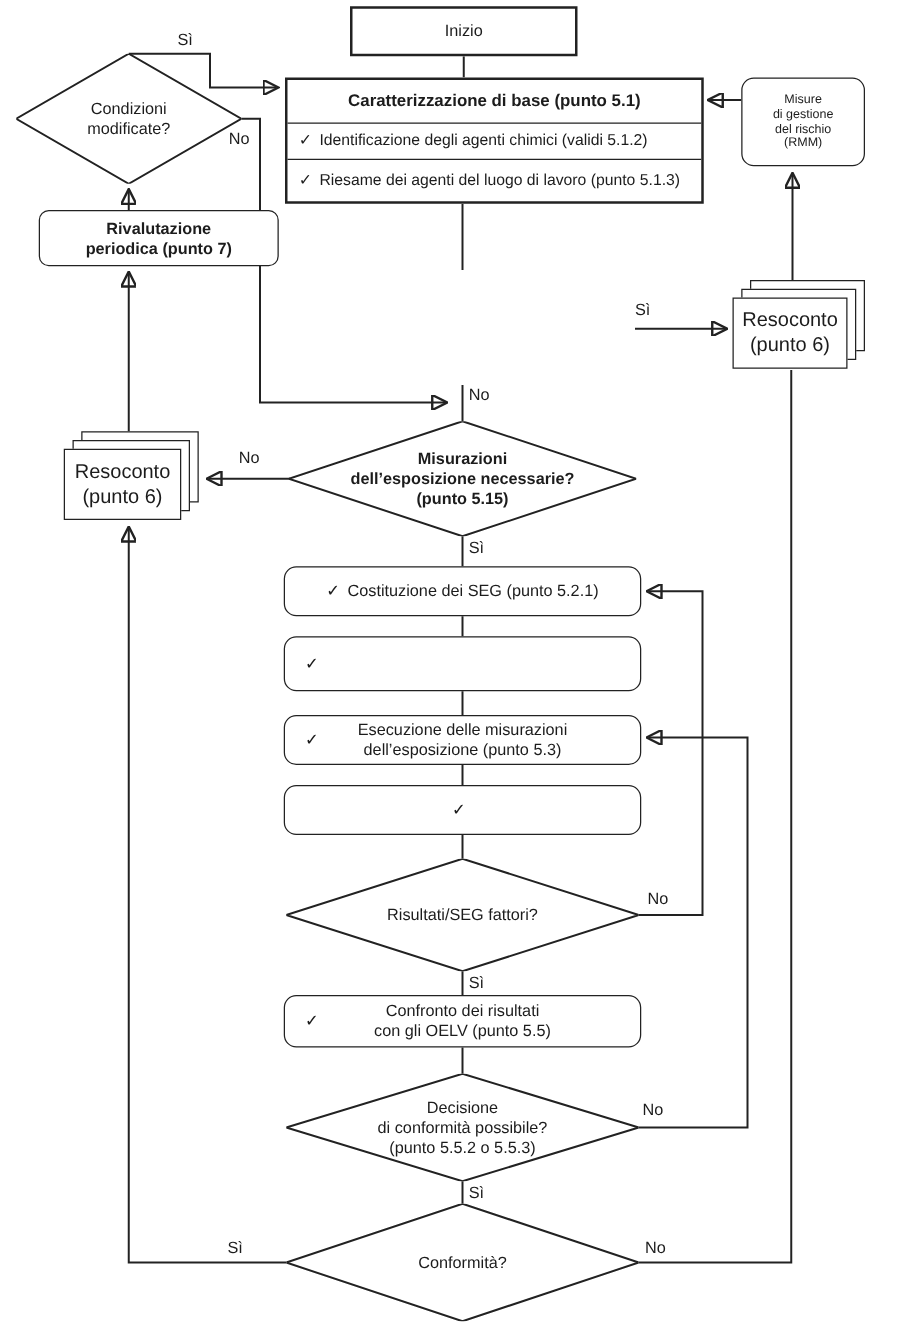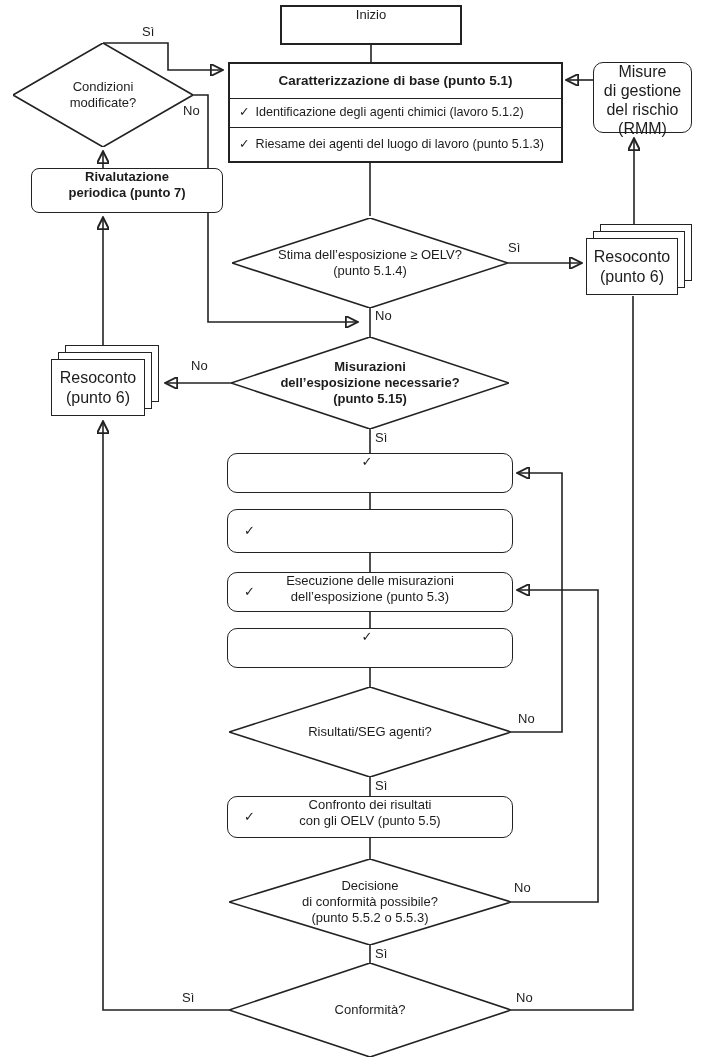"Inizio" .node { align-items: flex-start -> center }
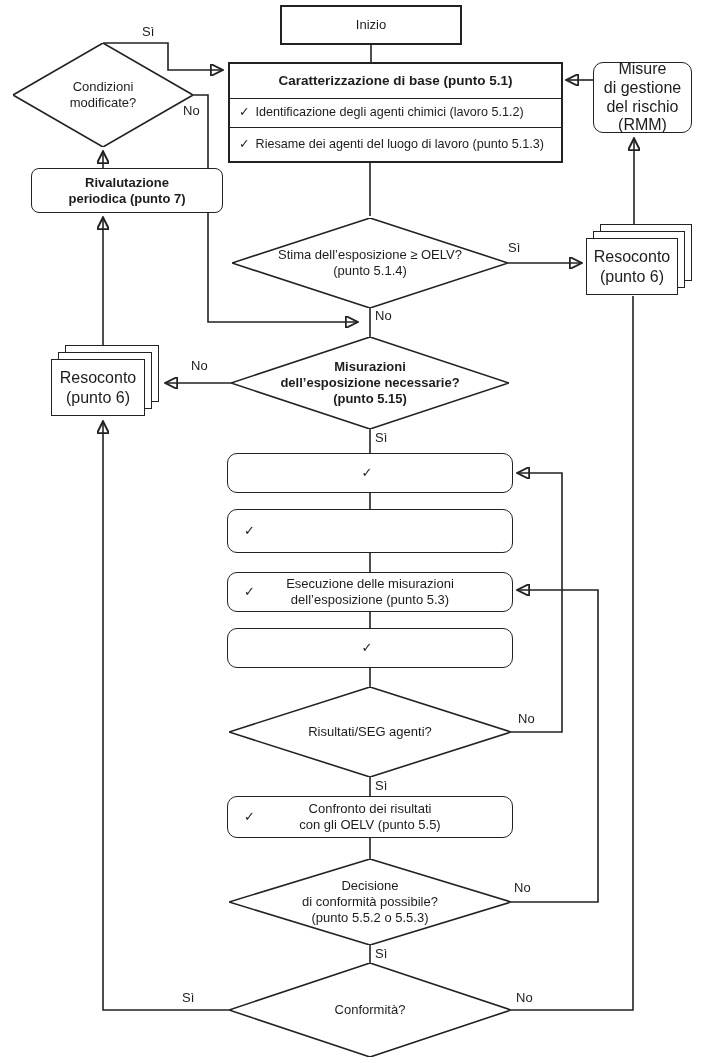"Misure" div.node { font-size: 16px -> 10px }
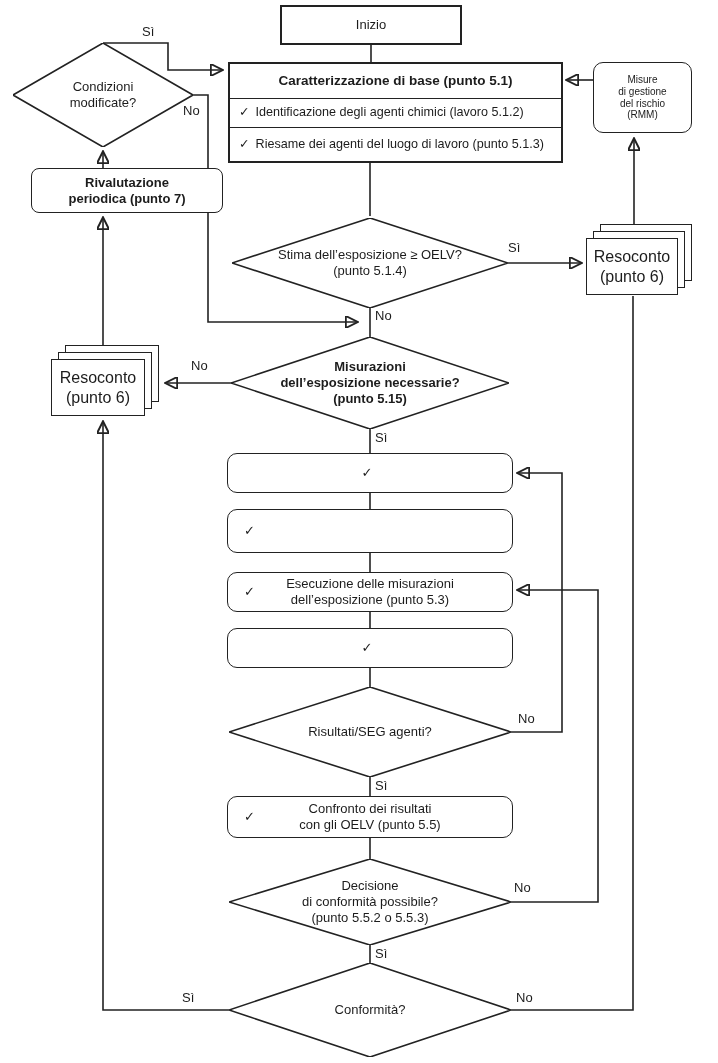"Identificazione degli agenti chimici" span { text: lavoro -> validi }
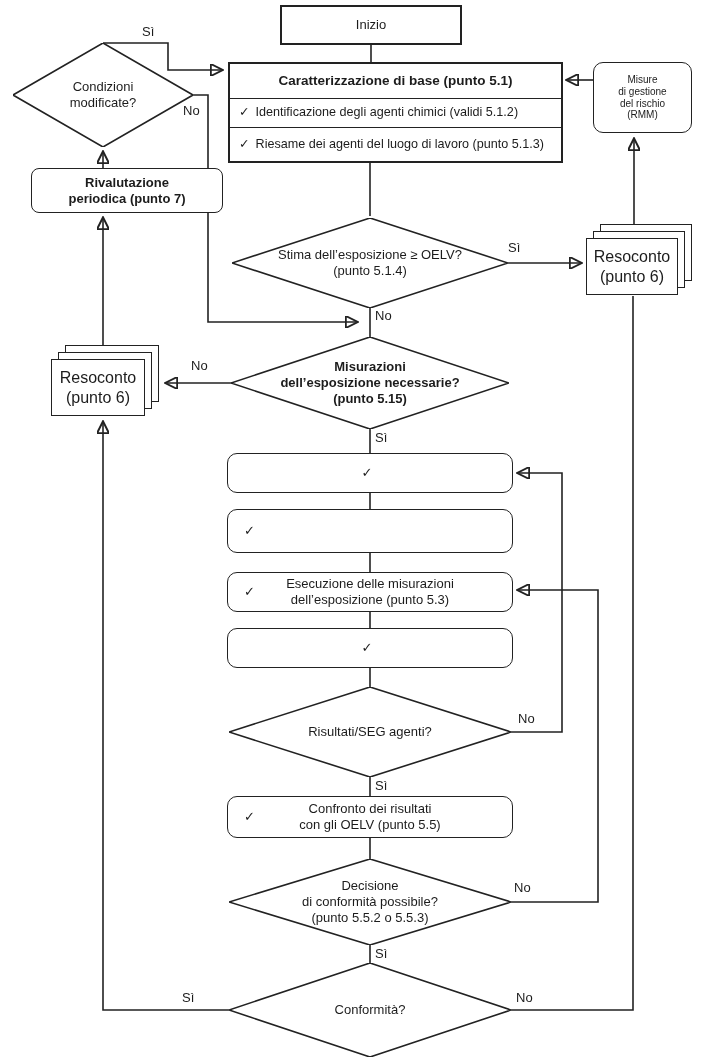"Stima dell’esposizione ≥ OELV?" div.diamond { html: <div> <svg> <polygon></polygon> </svg> <div>Stima dell’esposizione ≥ OELV? (punto 5.1.4)</div> </div> -> none }
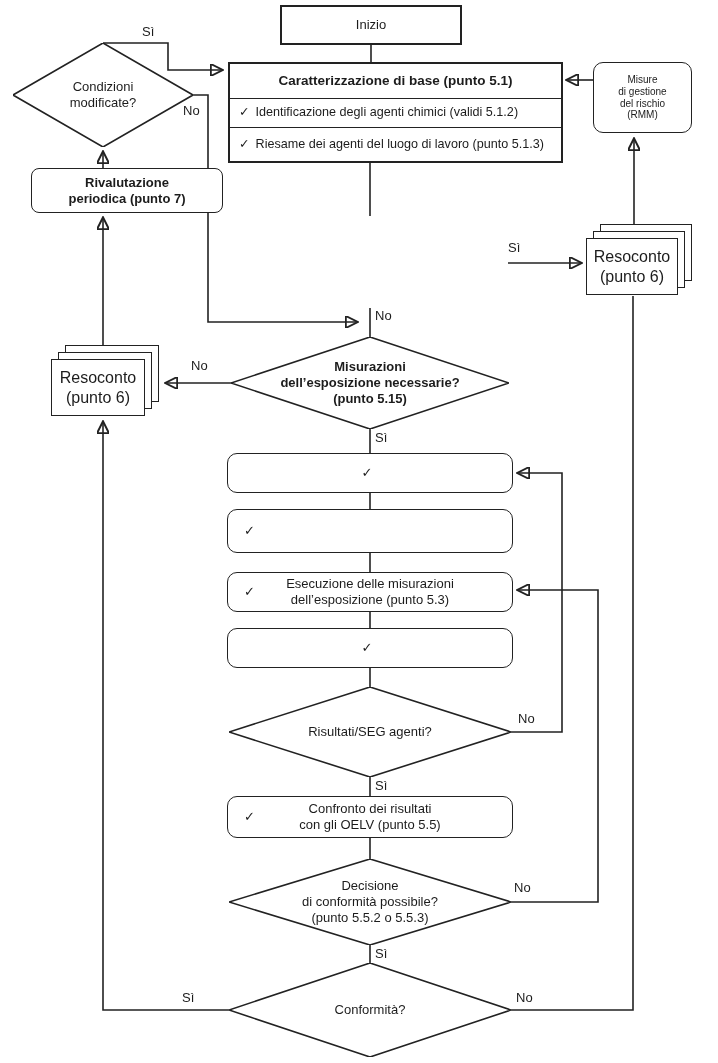"Costituzione dei SEG (punto 5.2.1)" span { html: none -> <span>Costituzione dei SEG (punto 5.2.1)</span> }
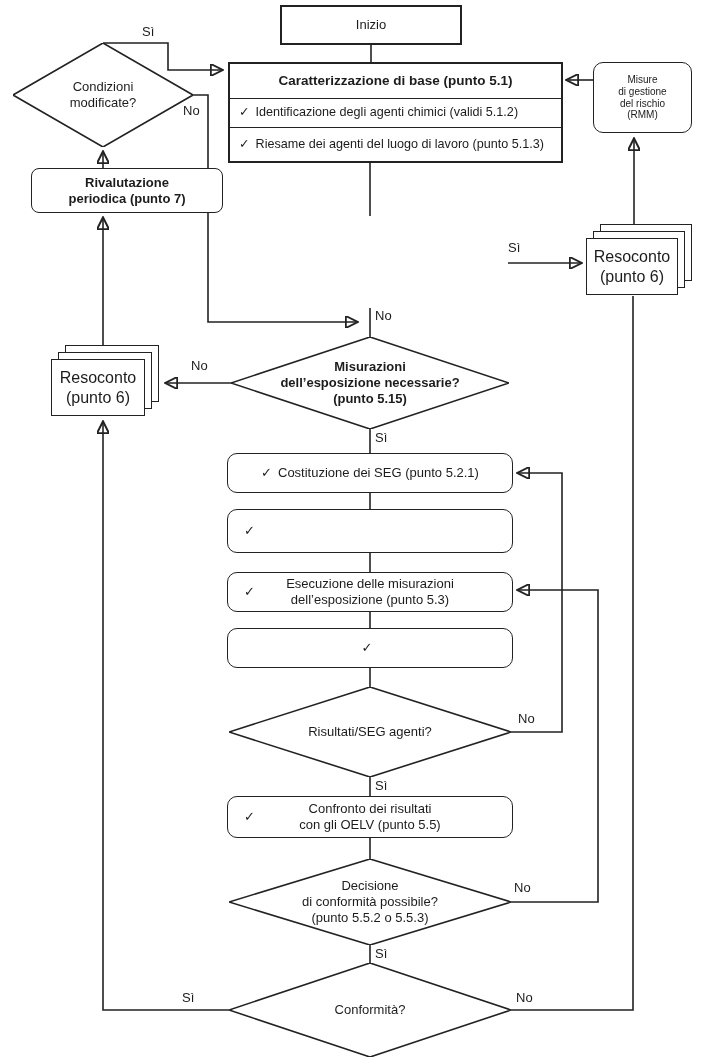"Risultati/SEG agenti?" div.dlabel { text: agenti -> fattori }
